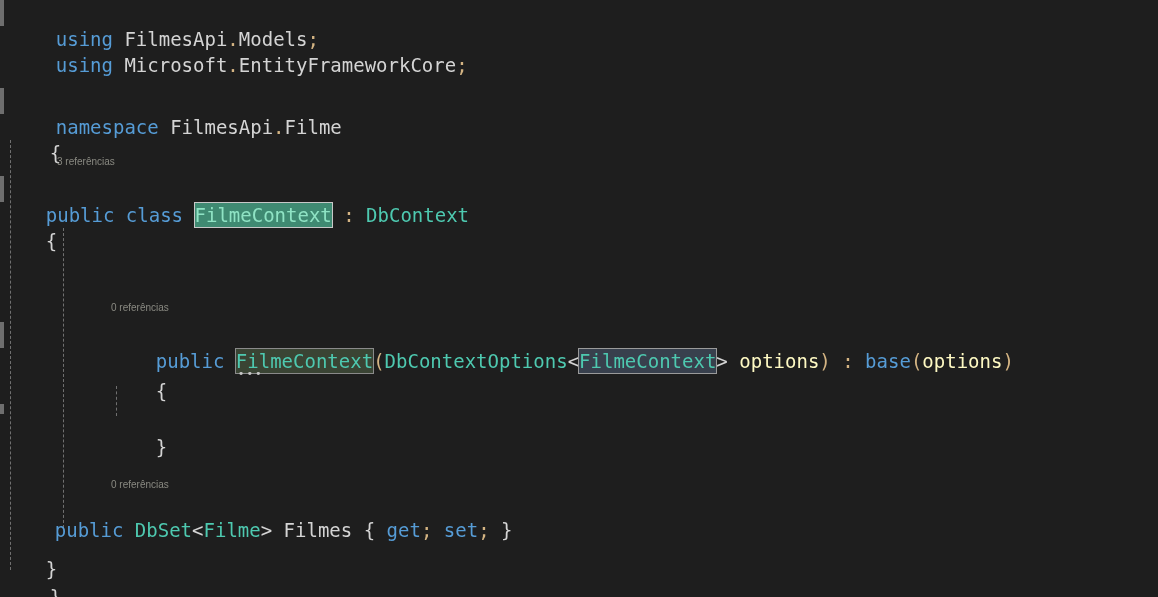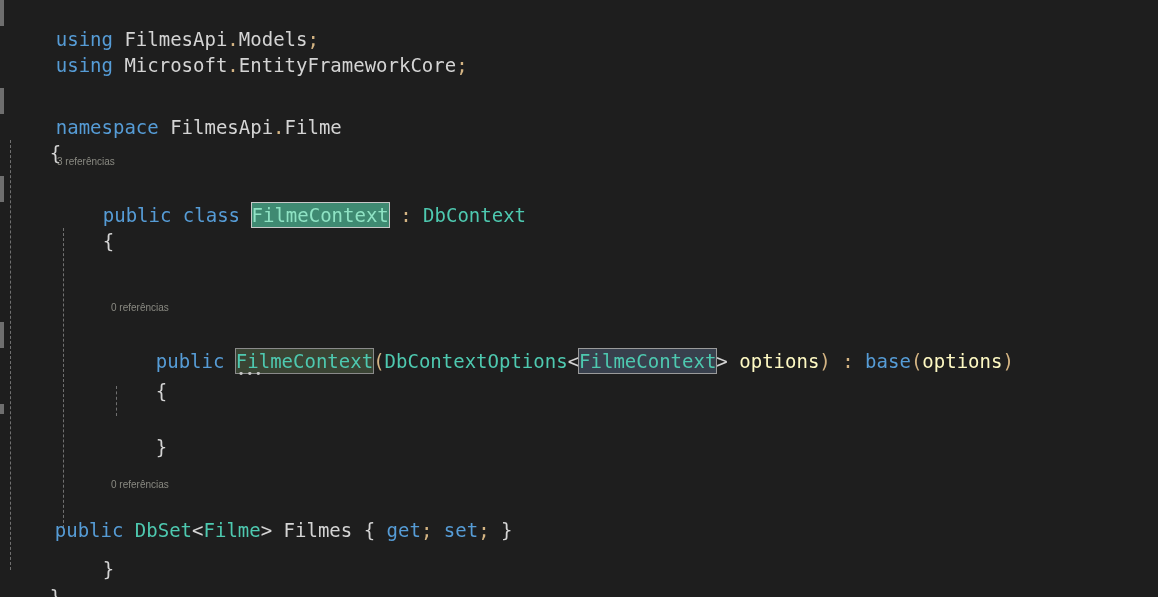"public class FilmeContext : DbContext" .ind2 { padding-left: 57px -> none }
